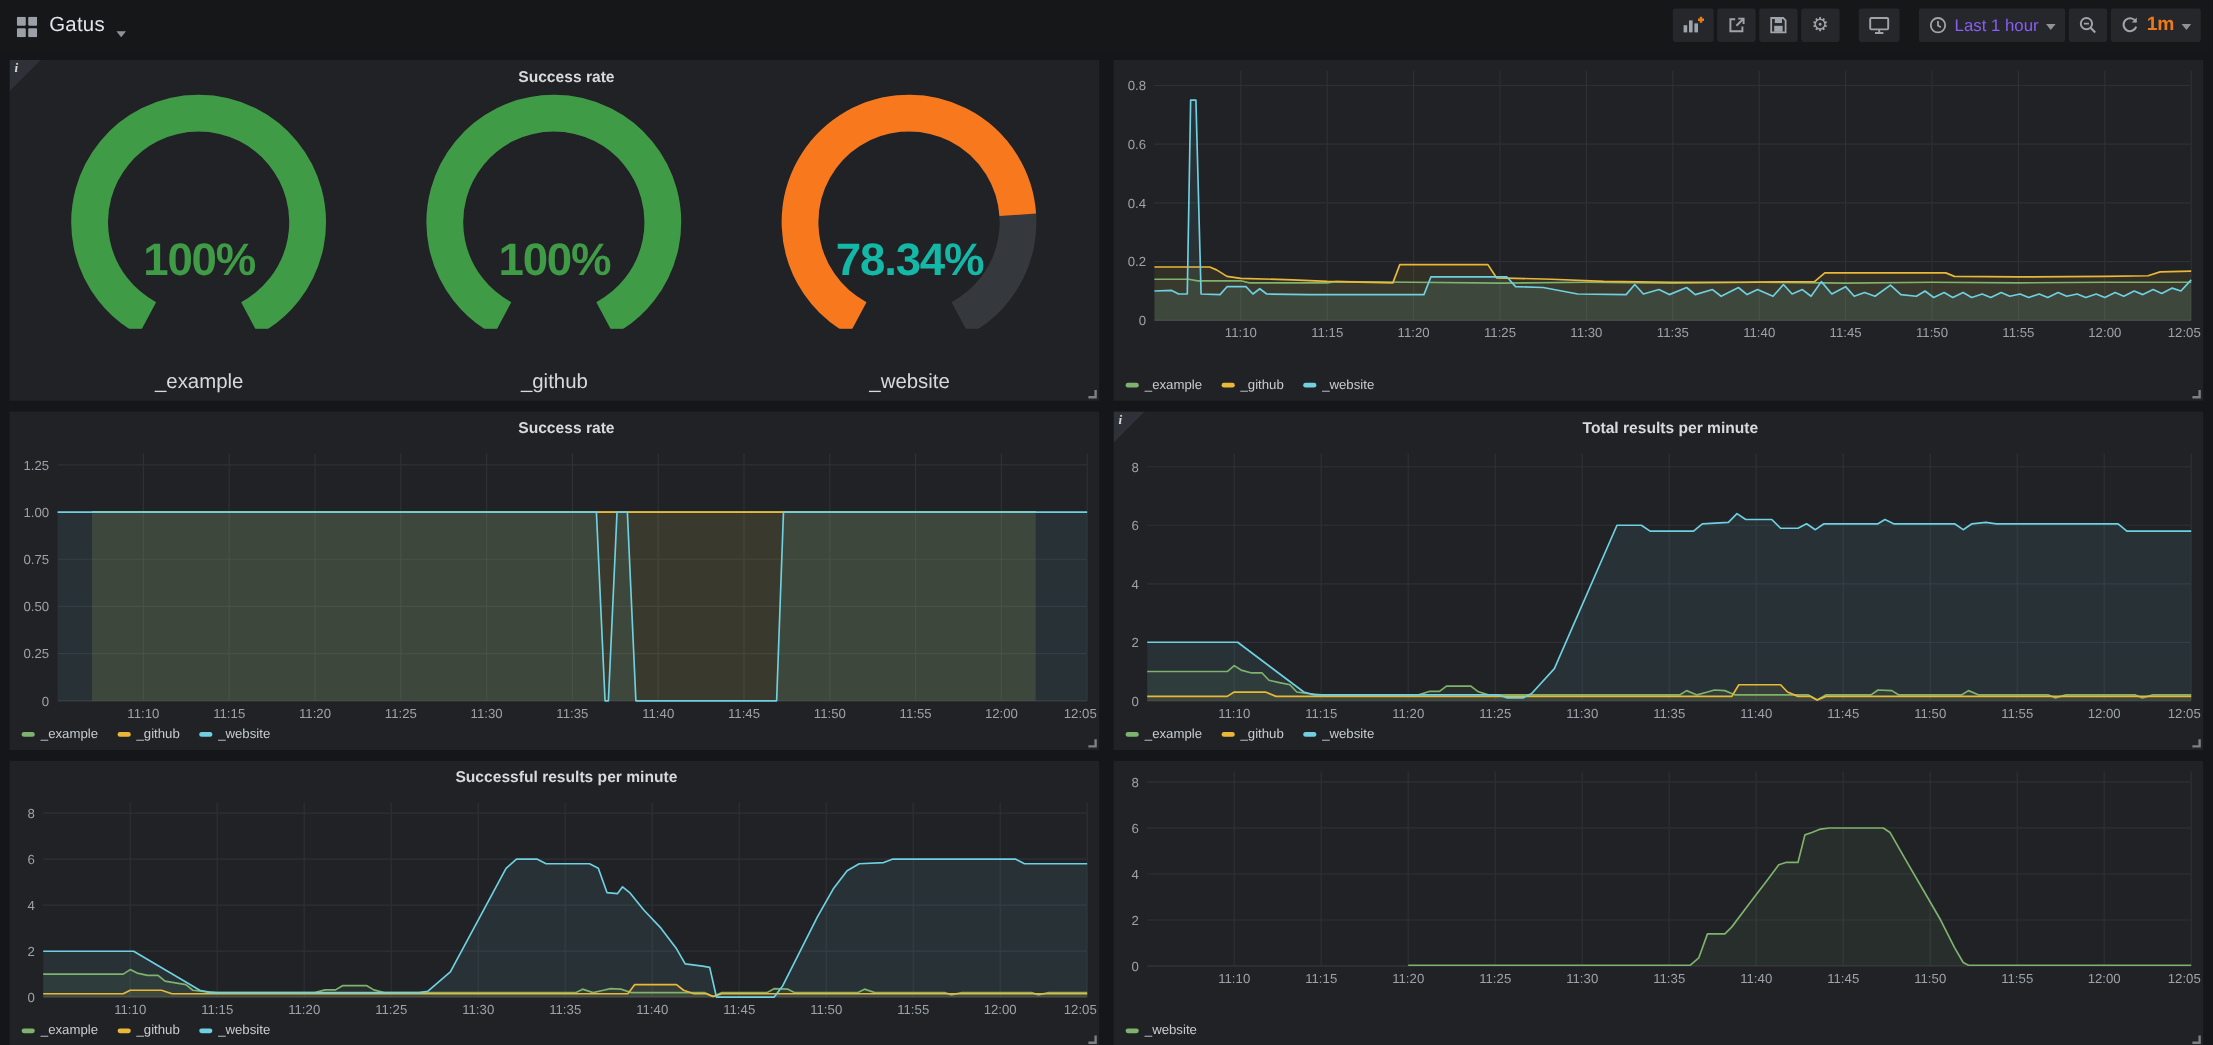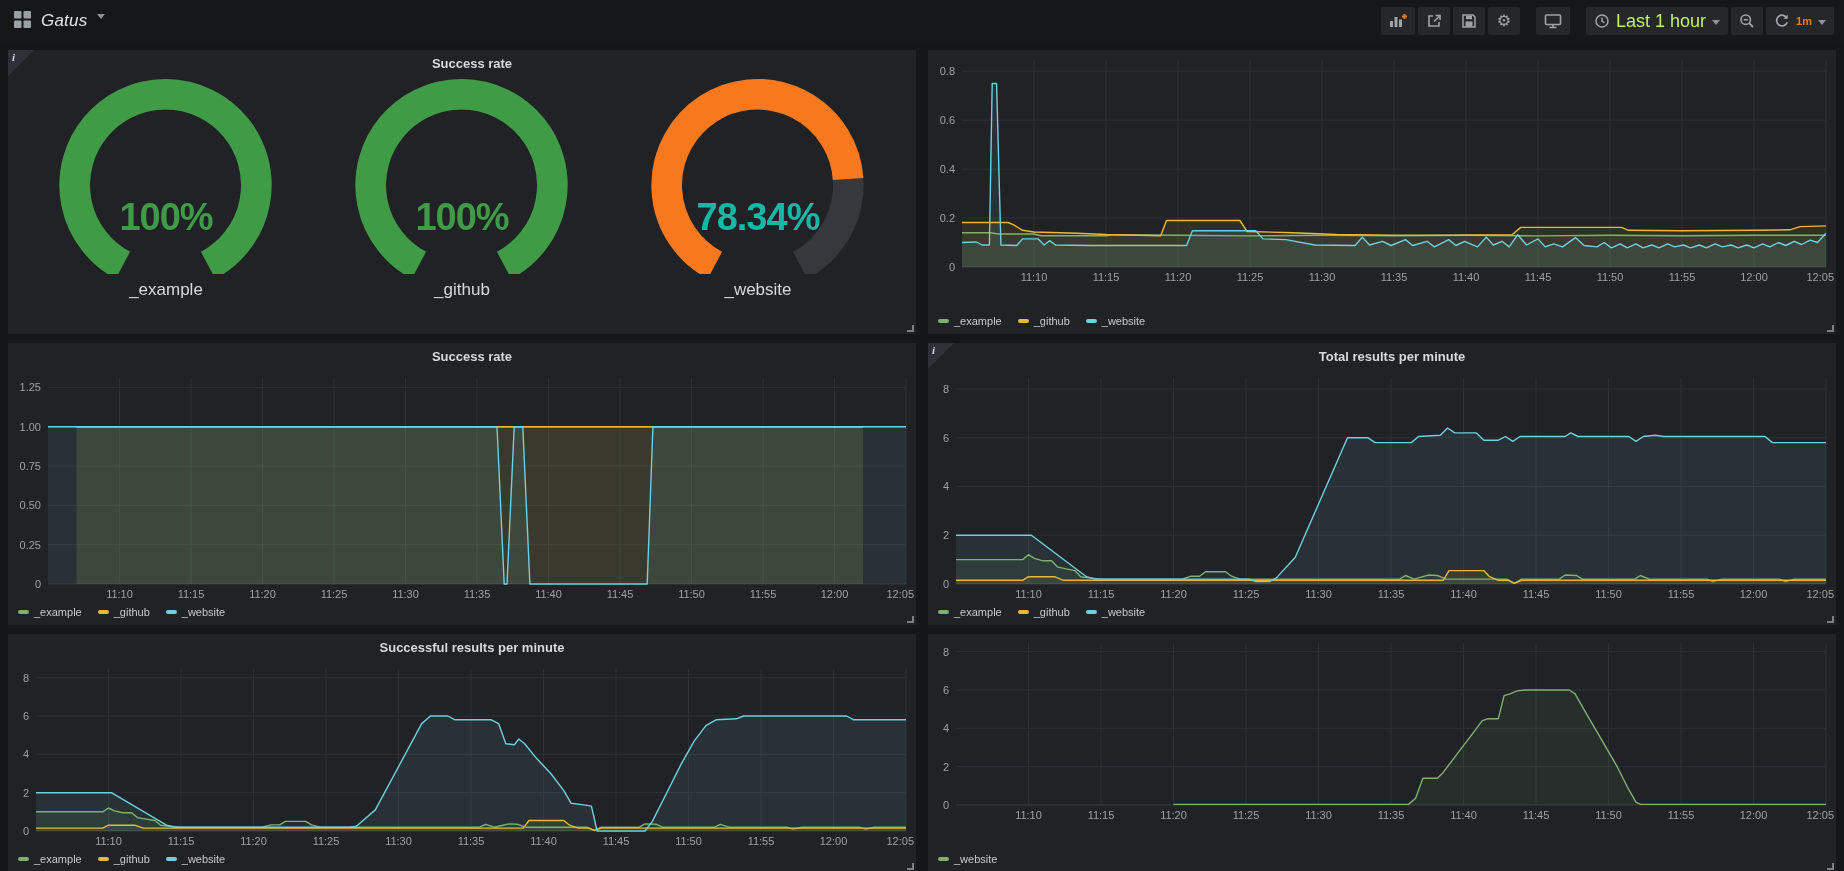"Gatus" .nav-left { align-items: flex-start -> flex-end; font-style: italic -> none }
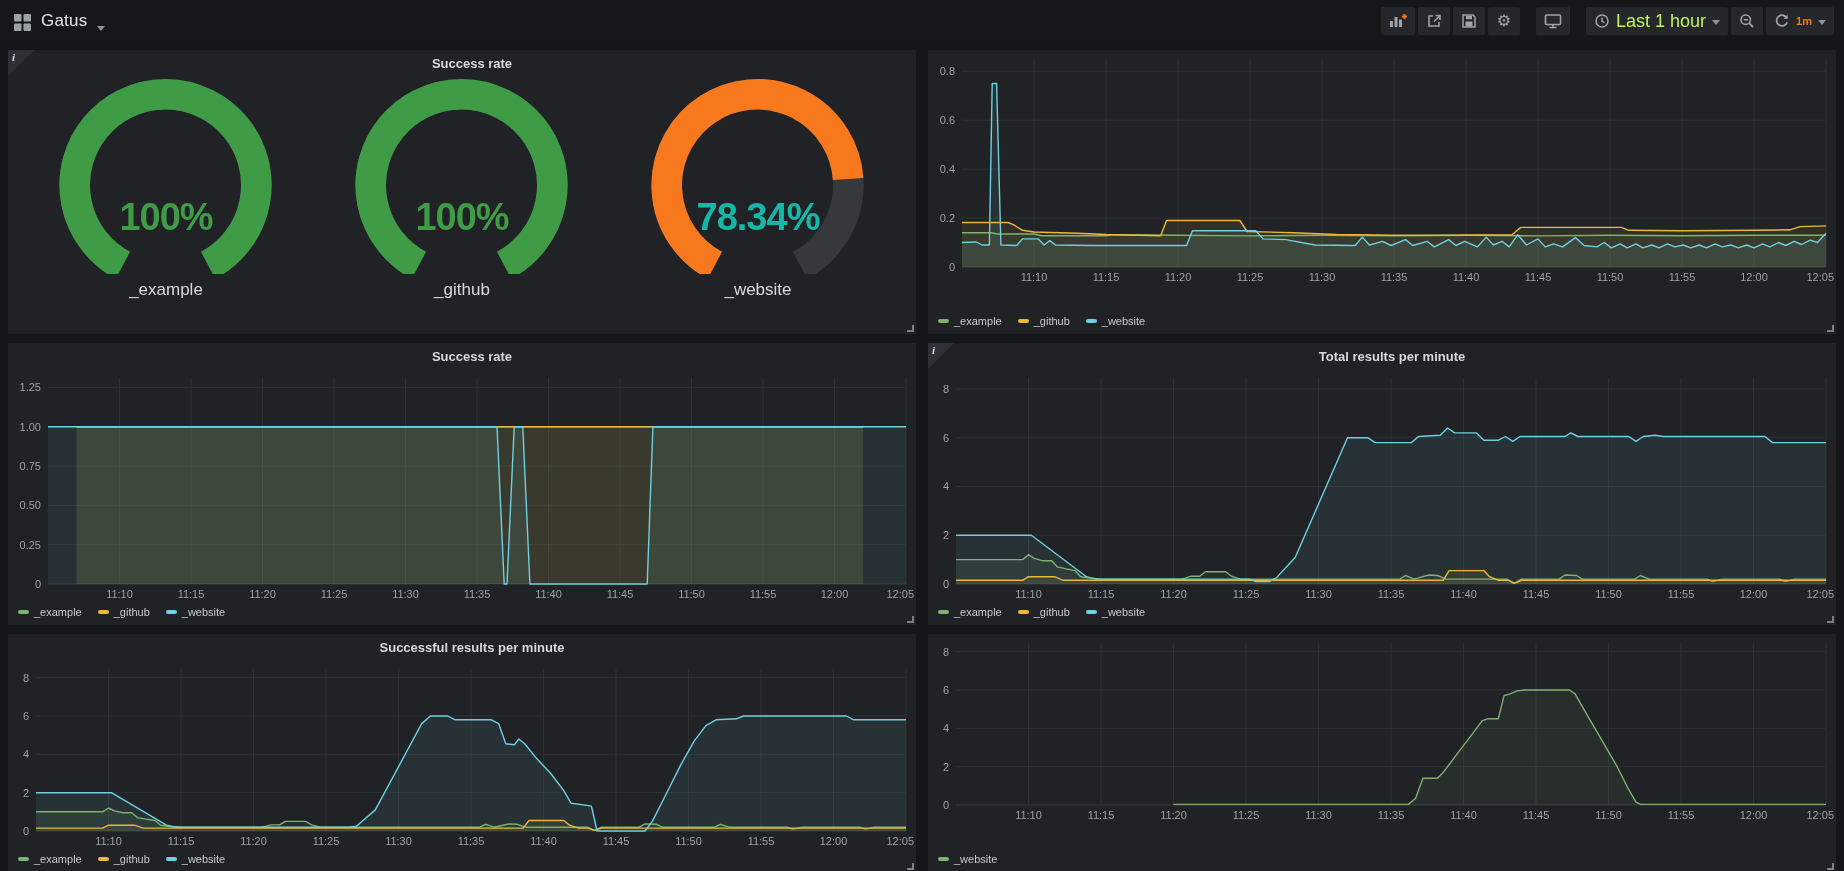"Last 1 hour" .time-text { color: #bef264 -> #8b5cf6; font-size: 18px -> 14px }
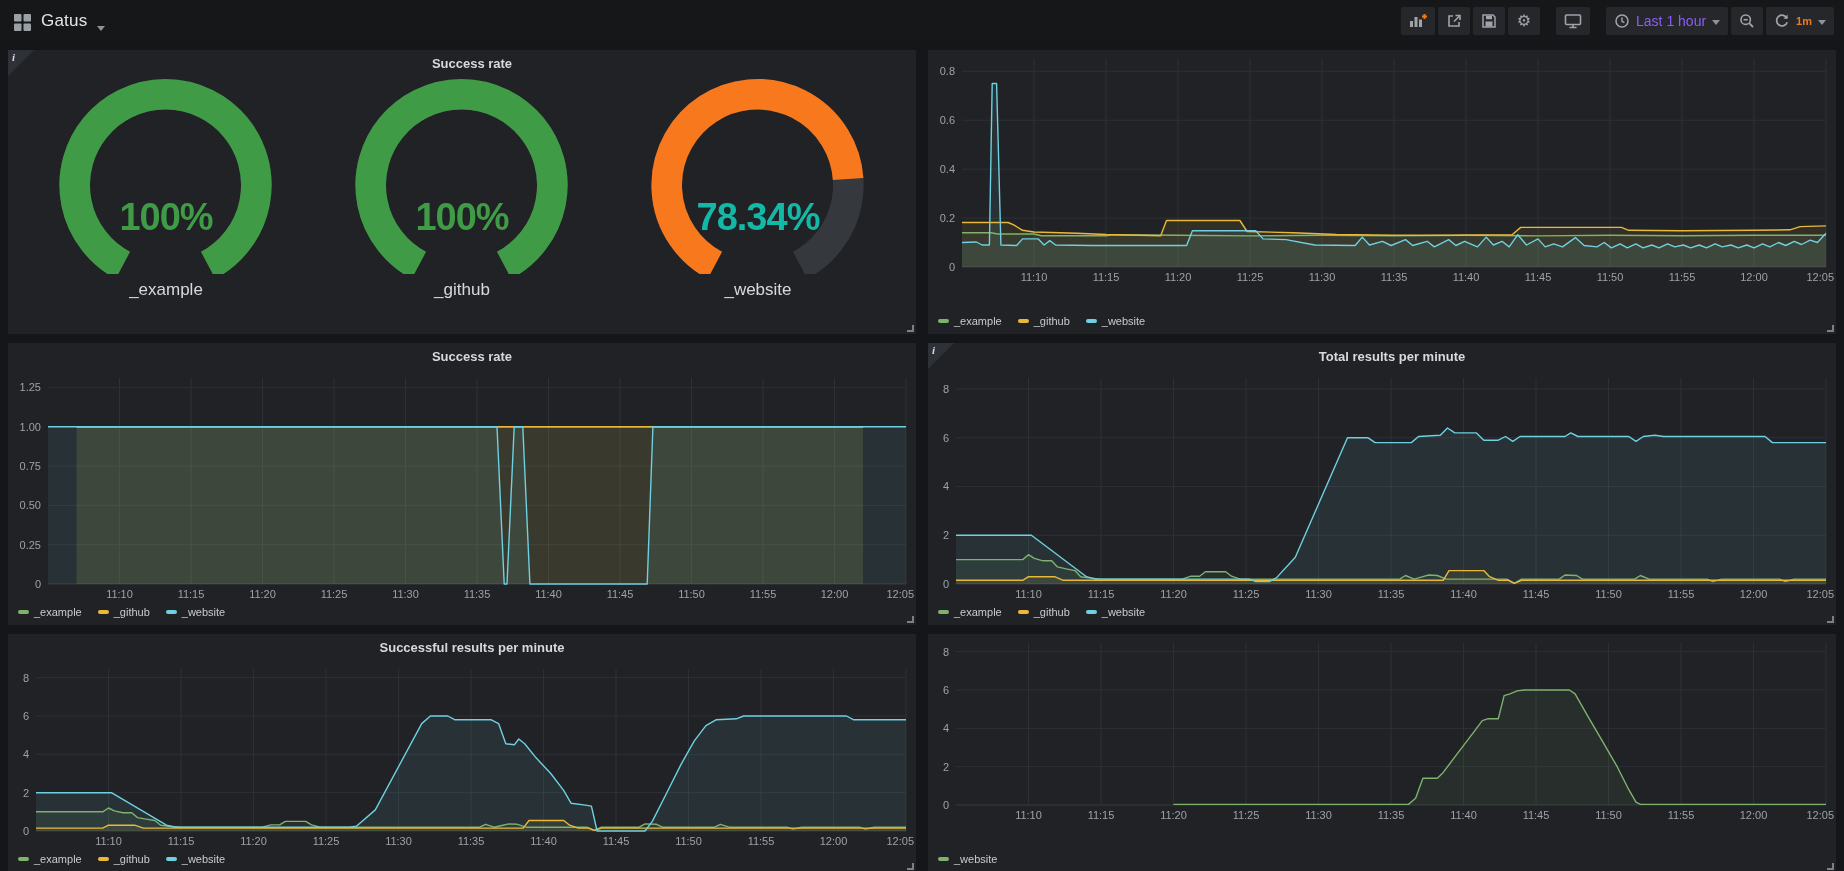"1m" .refresh-text { font-size: 11px -> 16px }
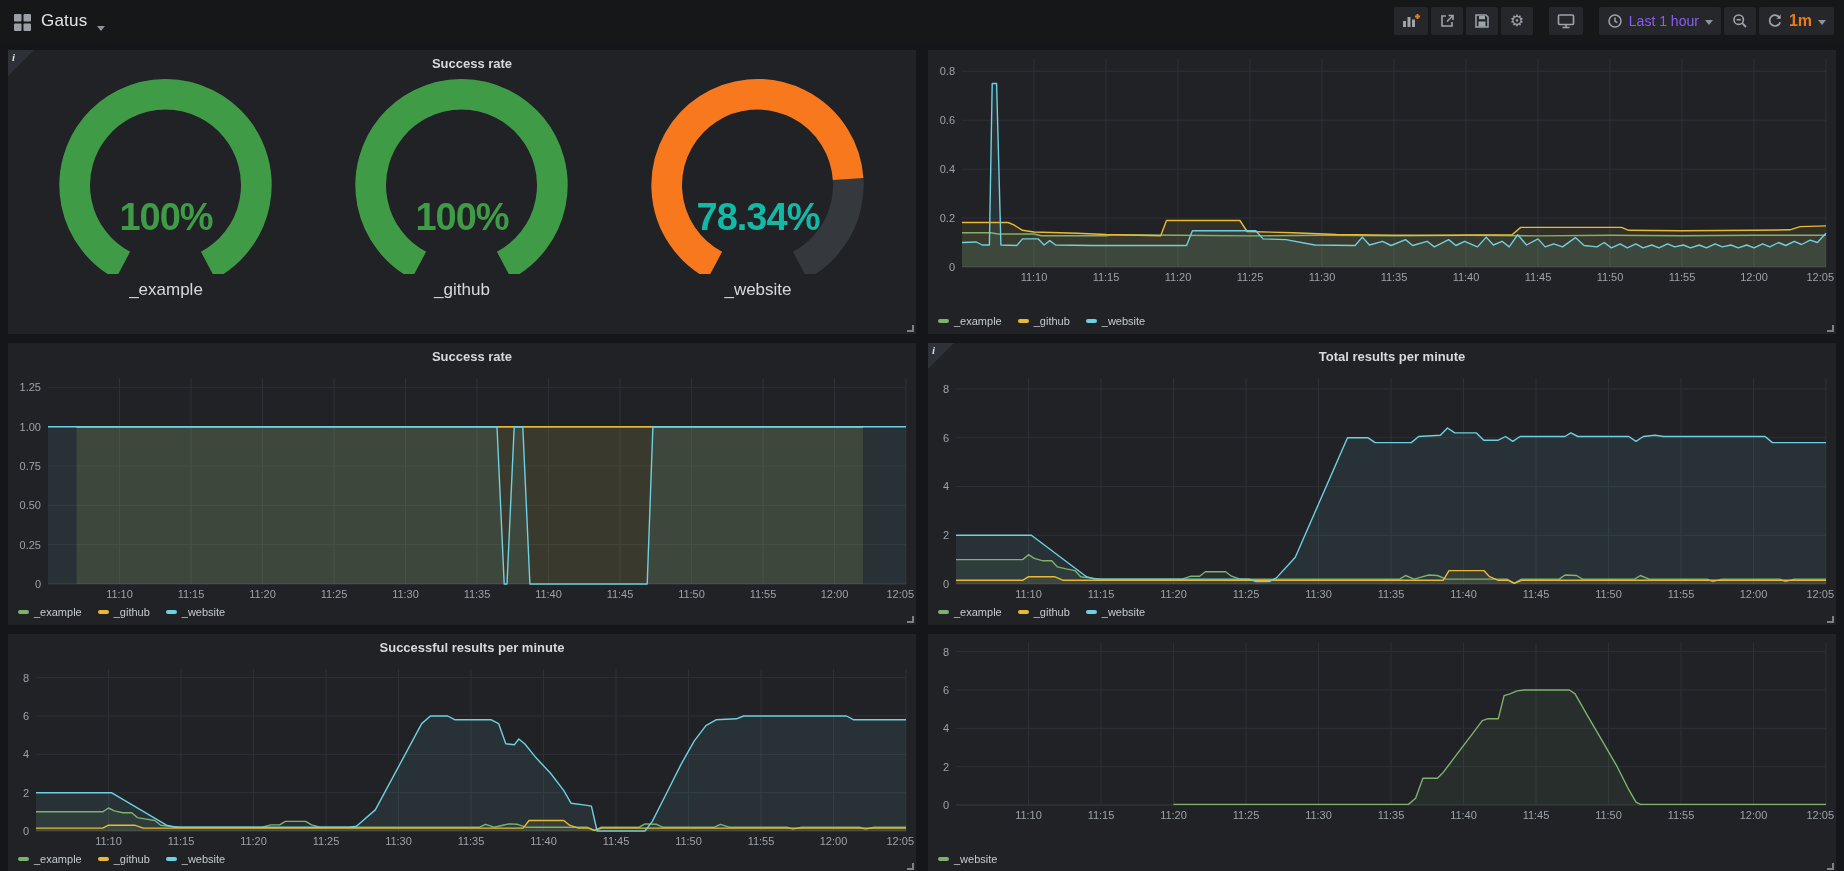"100%" .gauge { justify-content: none -> space-between }
